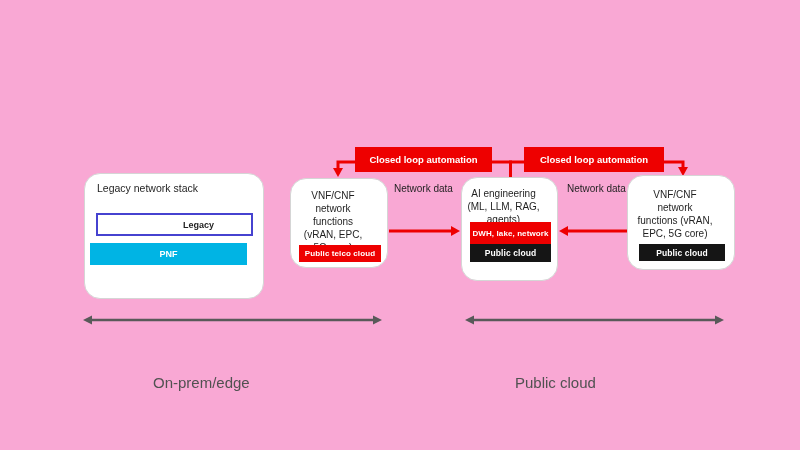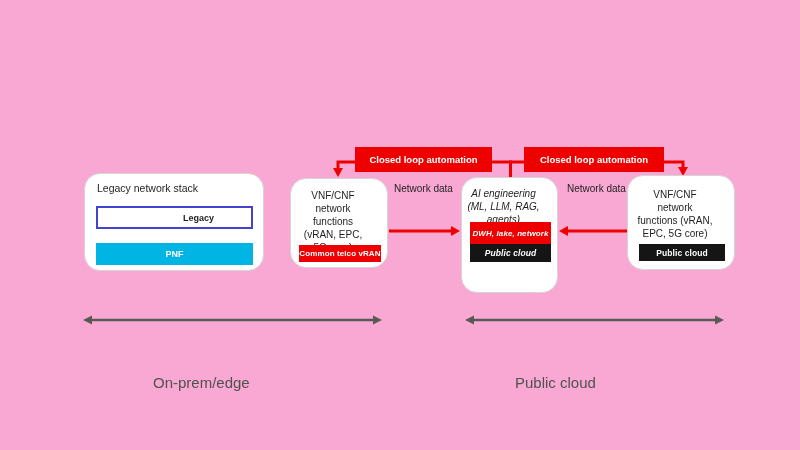"Legacy network stack" div.outer-box { height: 98px -> 126px }
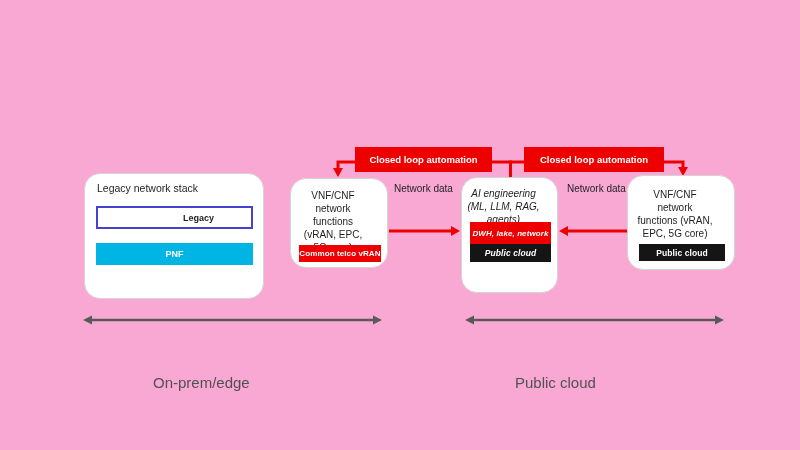"AI engineering (ML, LLM, RAG," div.outer-box { font-style: italic -> none; height: 116px -> 104px }
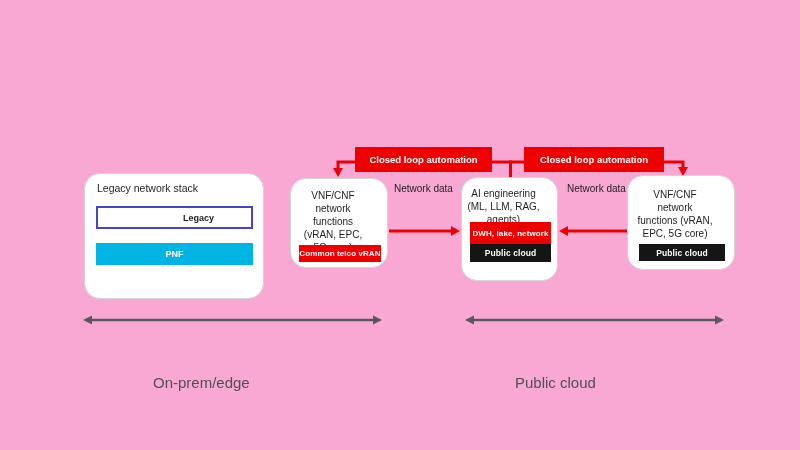"Legacy" div.inner-rect { top: 32px -> 39px }
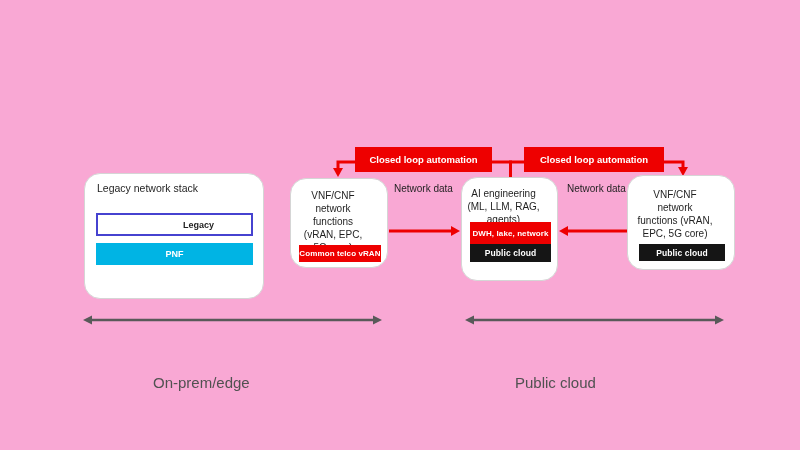"PNF" div.inner-rect { left: 11px -> 5px }
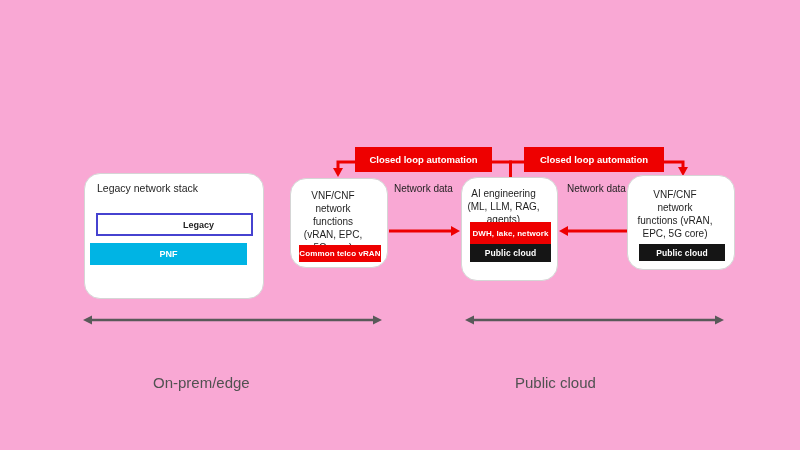"Common telco vRAN" span { text: Common telco vRAN -> Public telco cloud }
